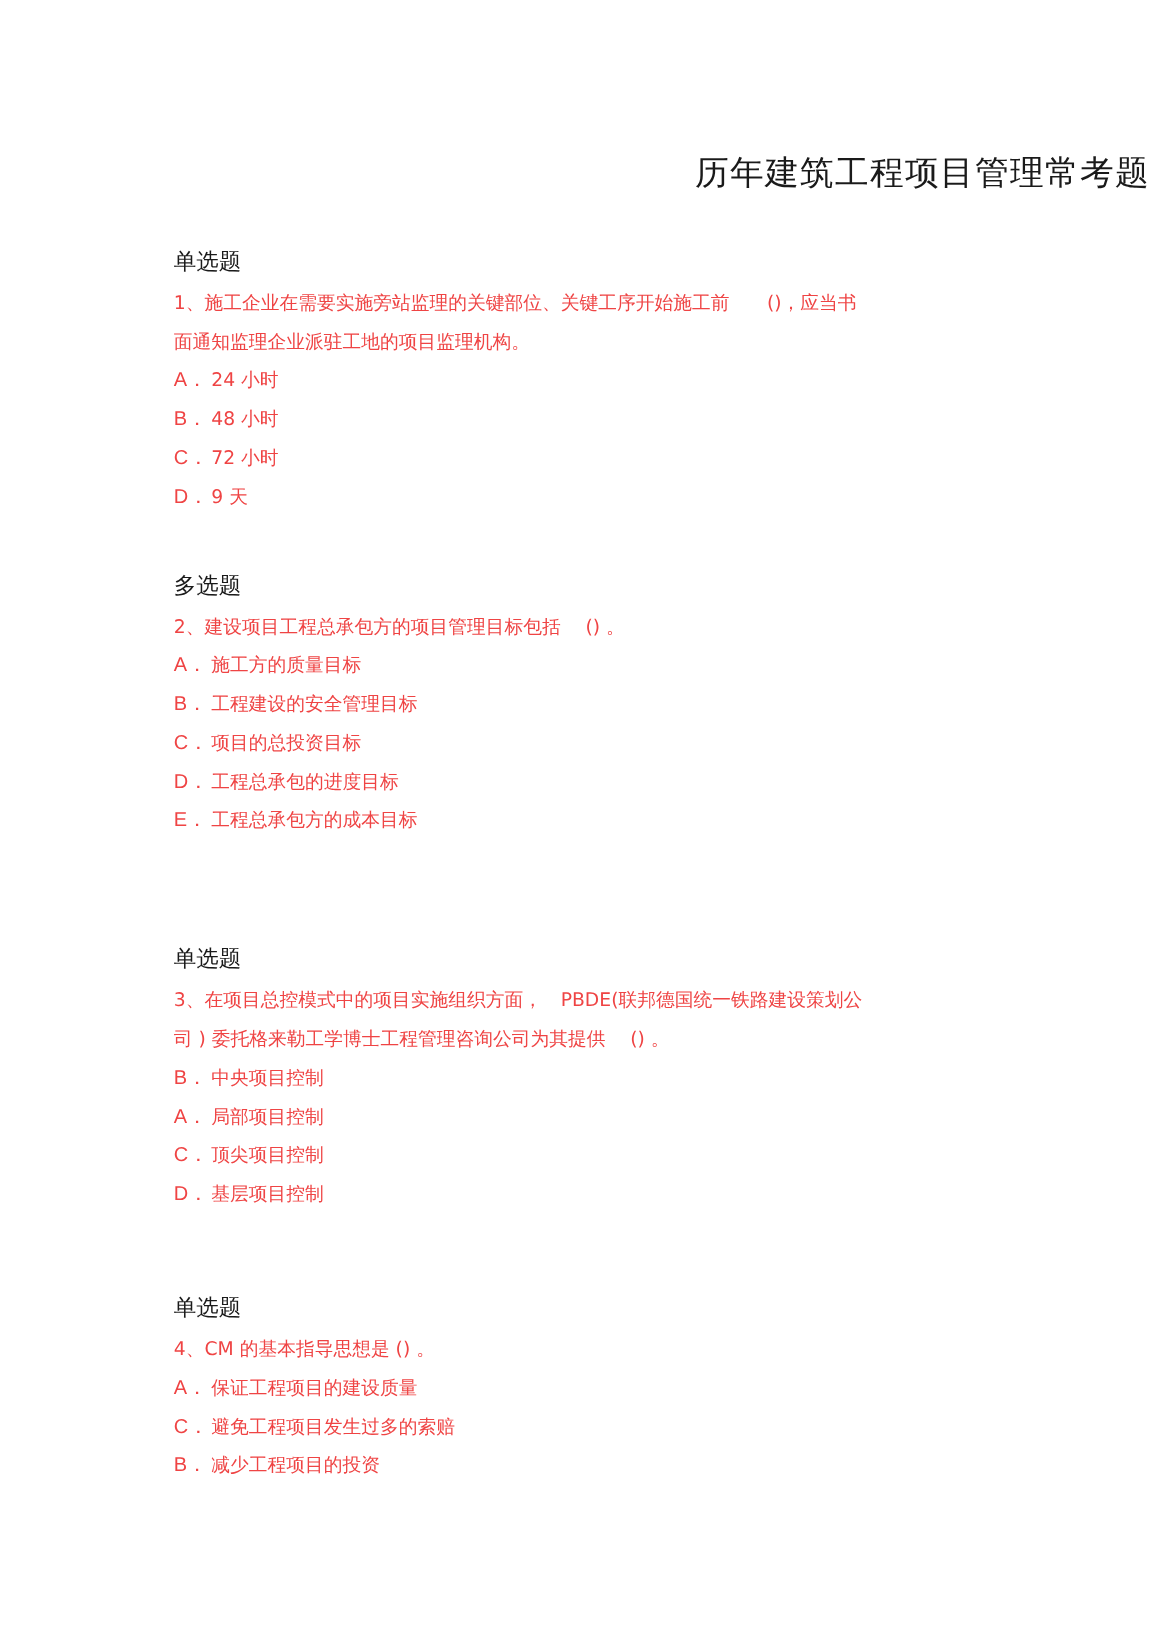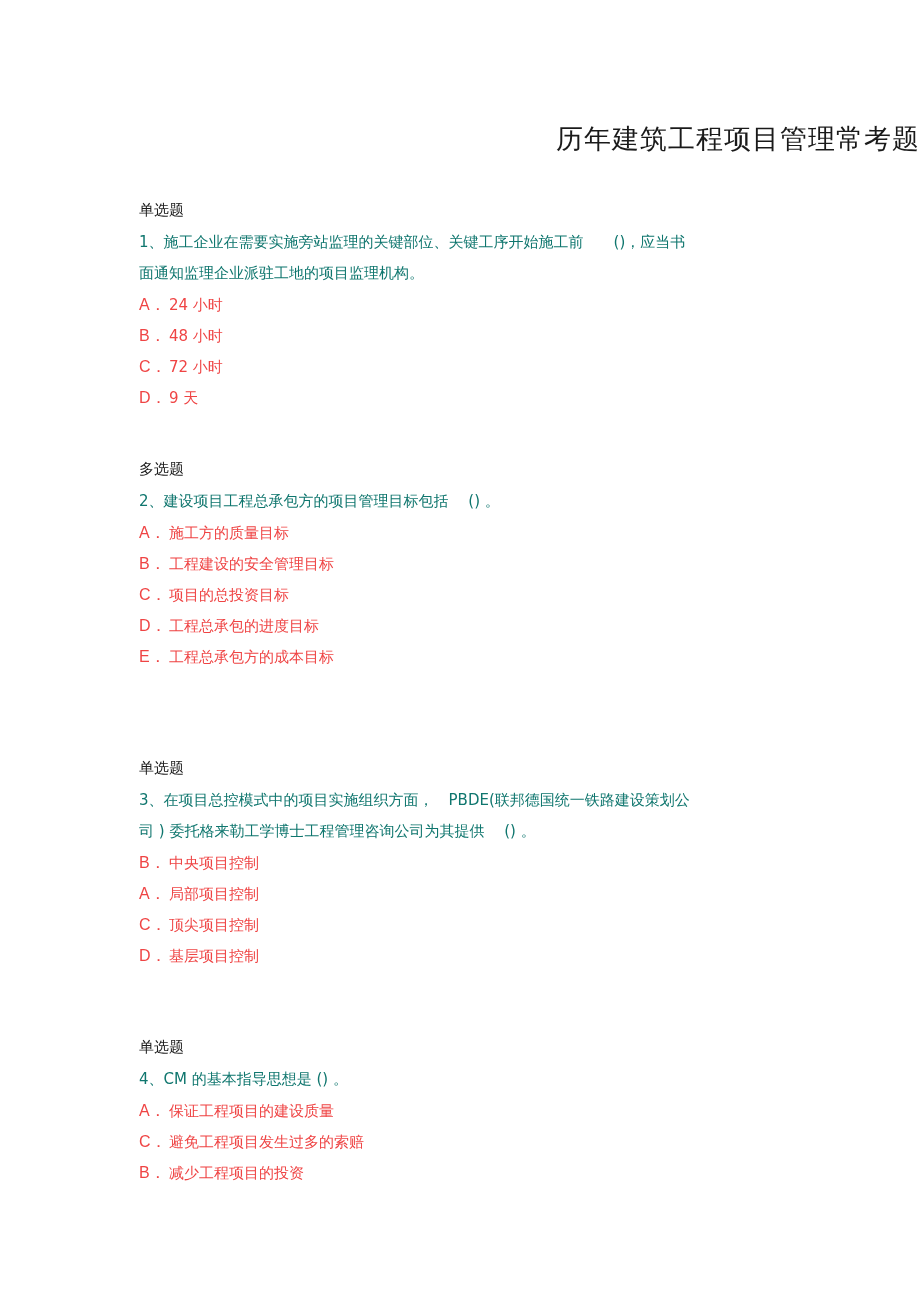"单选题" .q-type { font-size: 15px -> 18px }
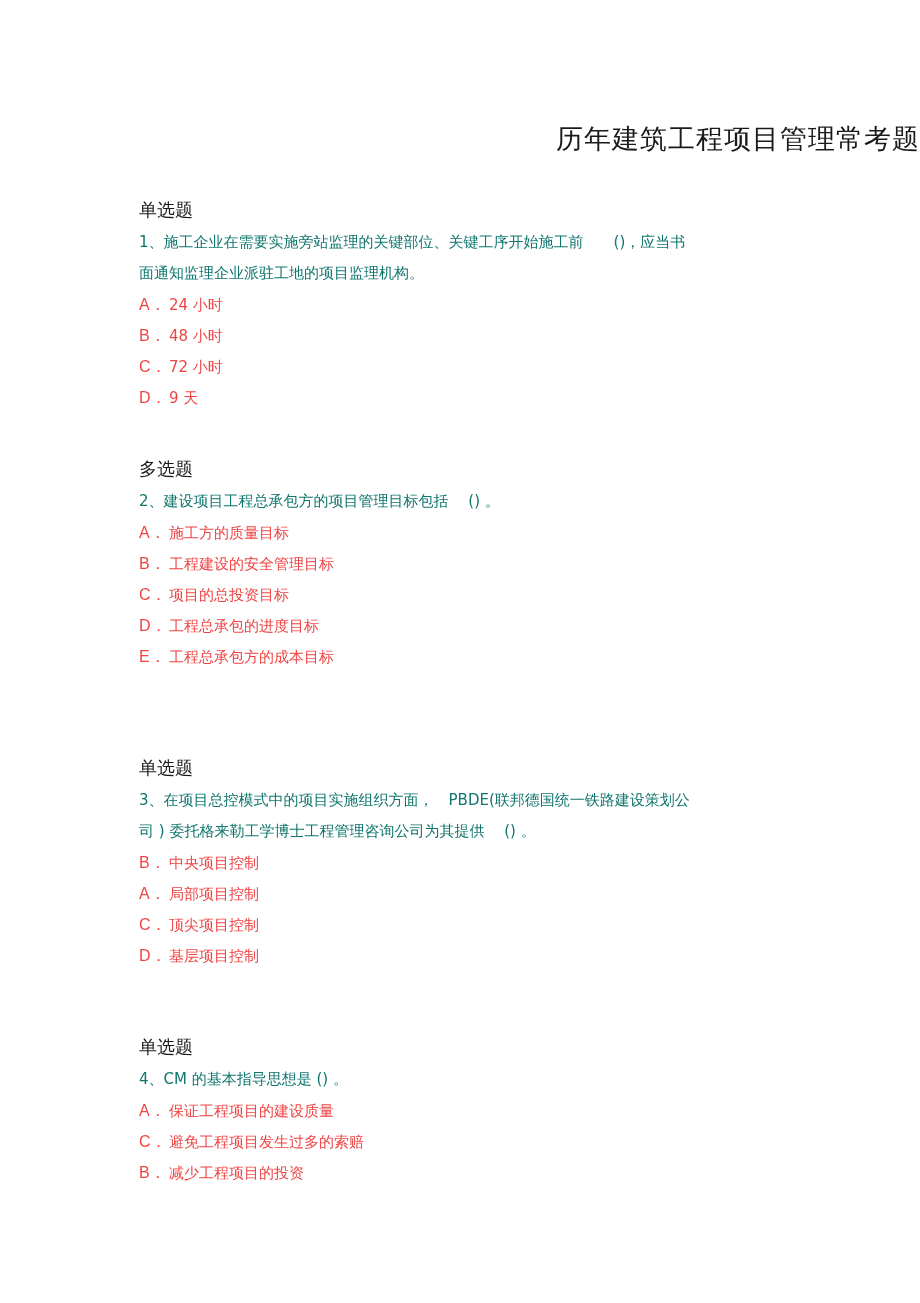"1、施工企业在需要实施旁站监理的关键部位、关键工序开始施工前 ()，应当书" .q-line { color: #0f766e -> #ef4444 }
